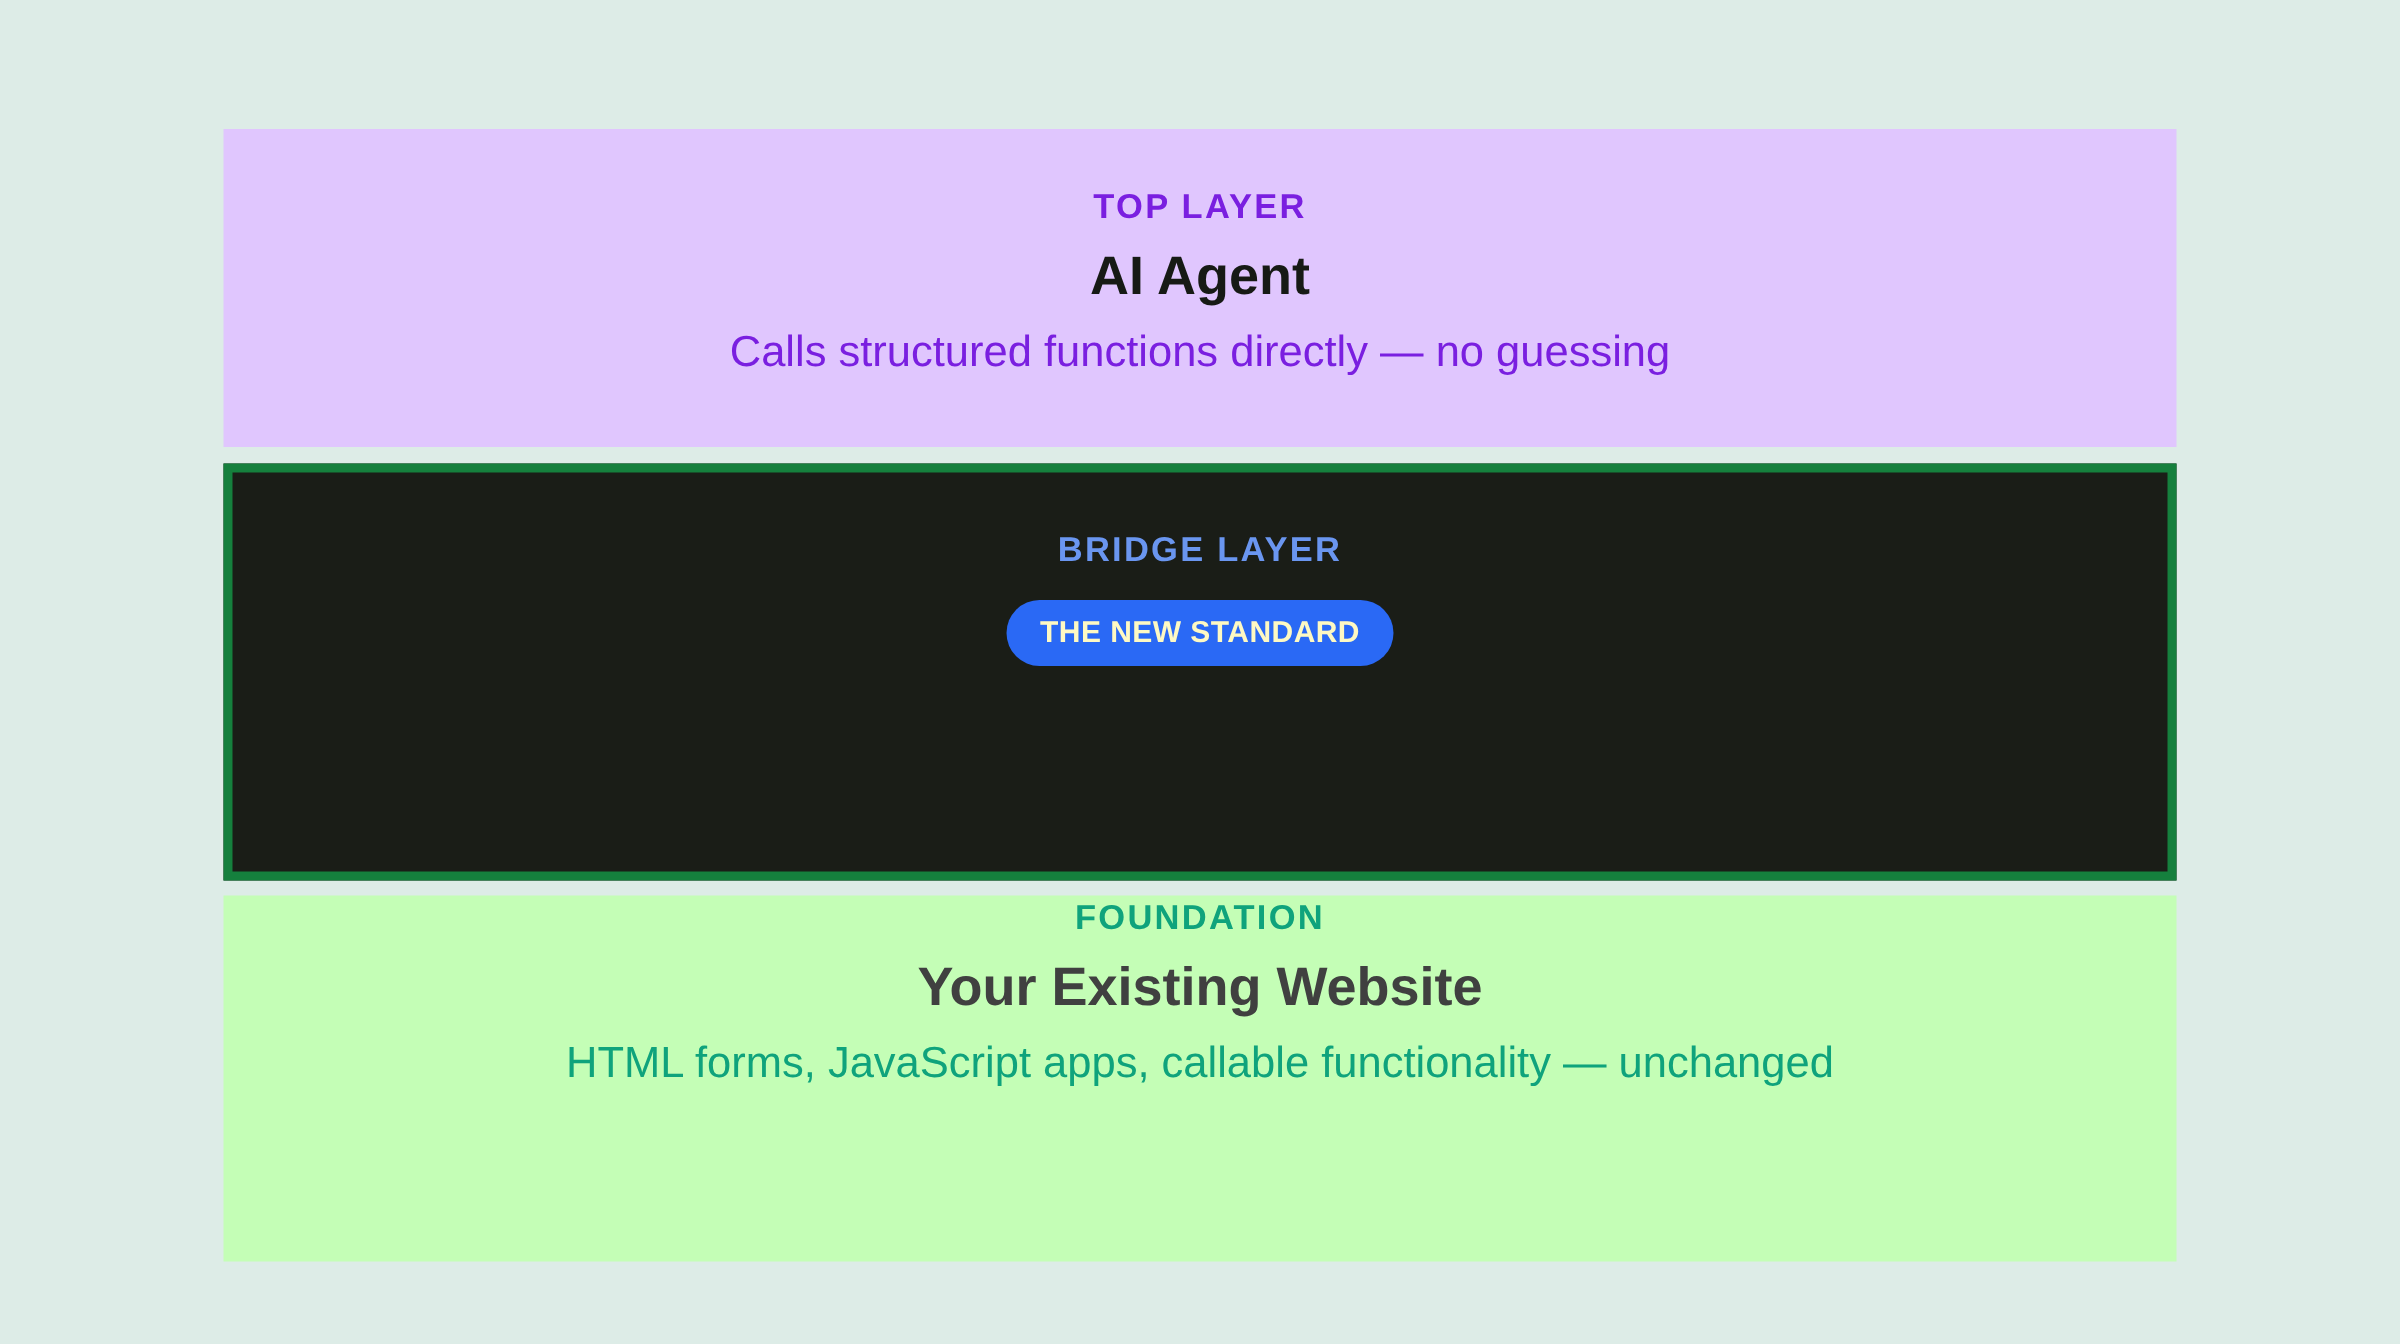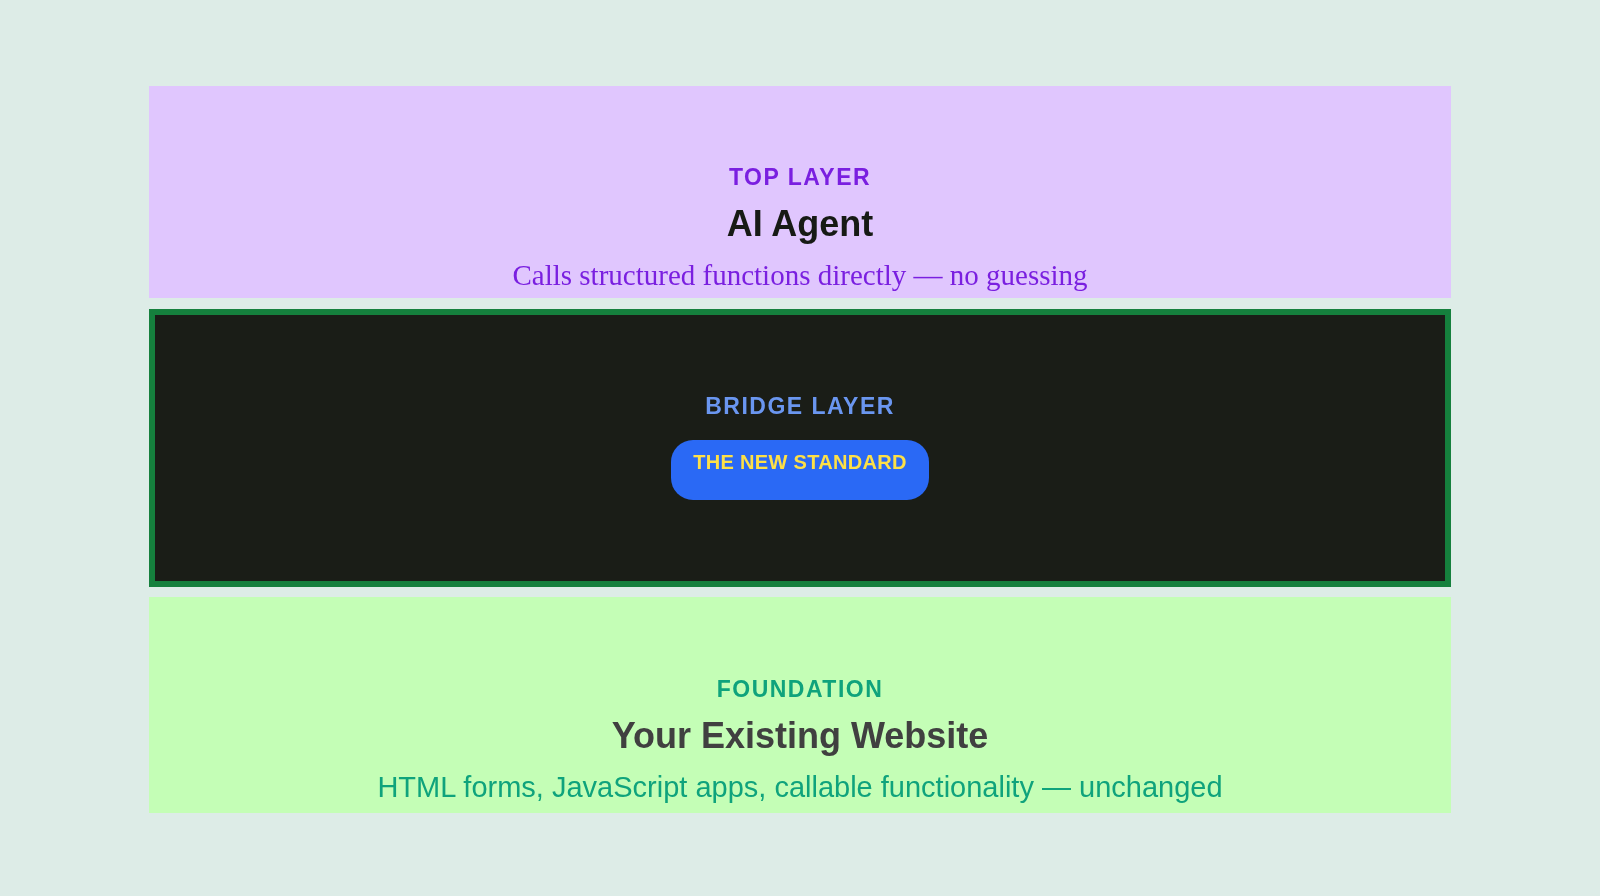"TOP LAYER" .eyebrow { margin-top: 40px -> none }
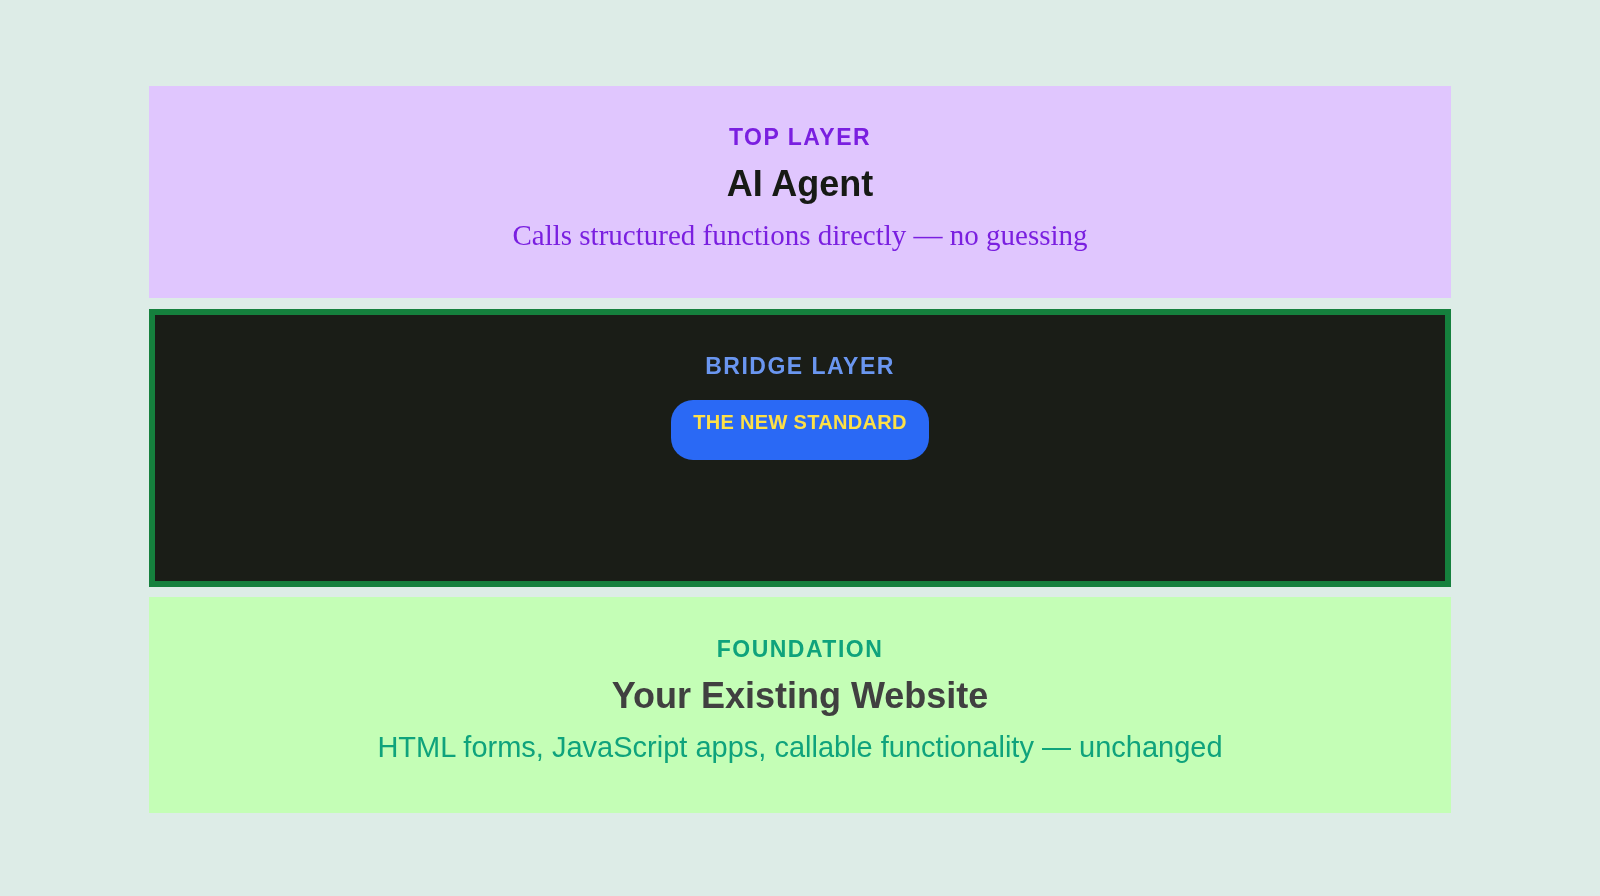"Calls structured functions directly —" .layer-top .desc { font-family: Liberation Serif, serif -> none }
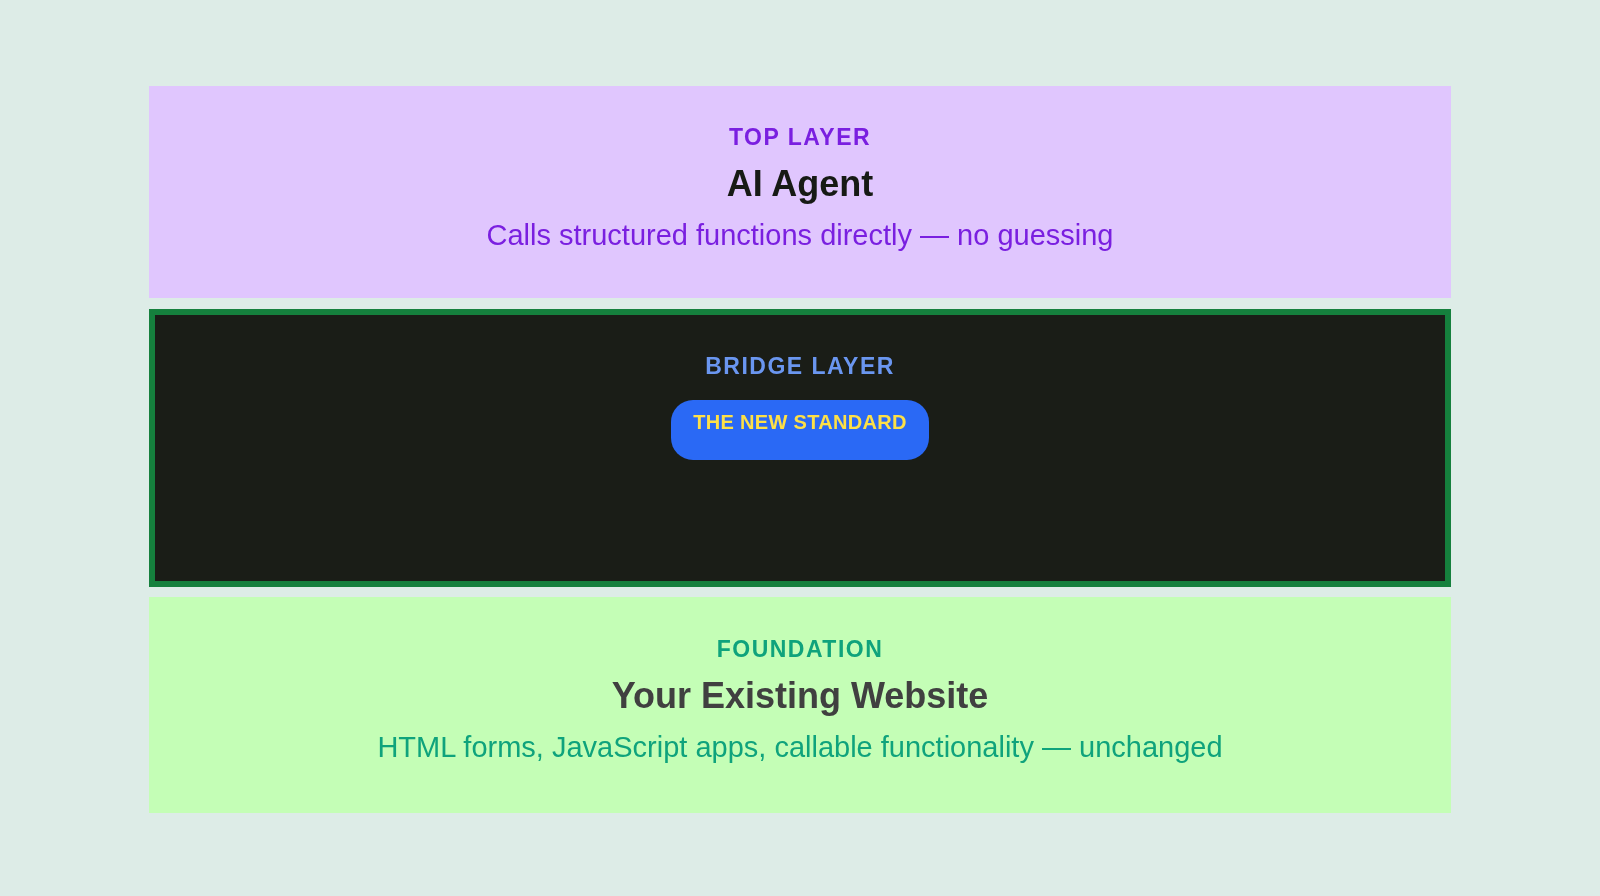"THE NEW STANDARD" .badge { color: #fde047 -> #fef9c3; height: 60px -> 44px }
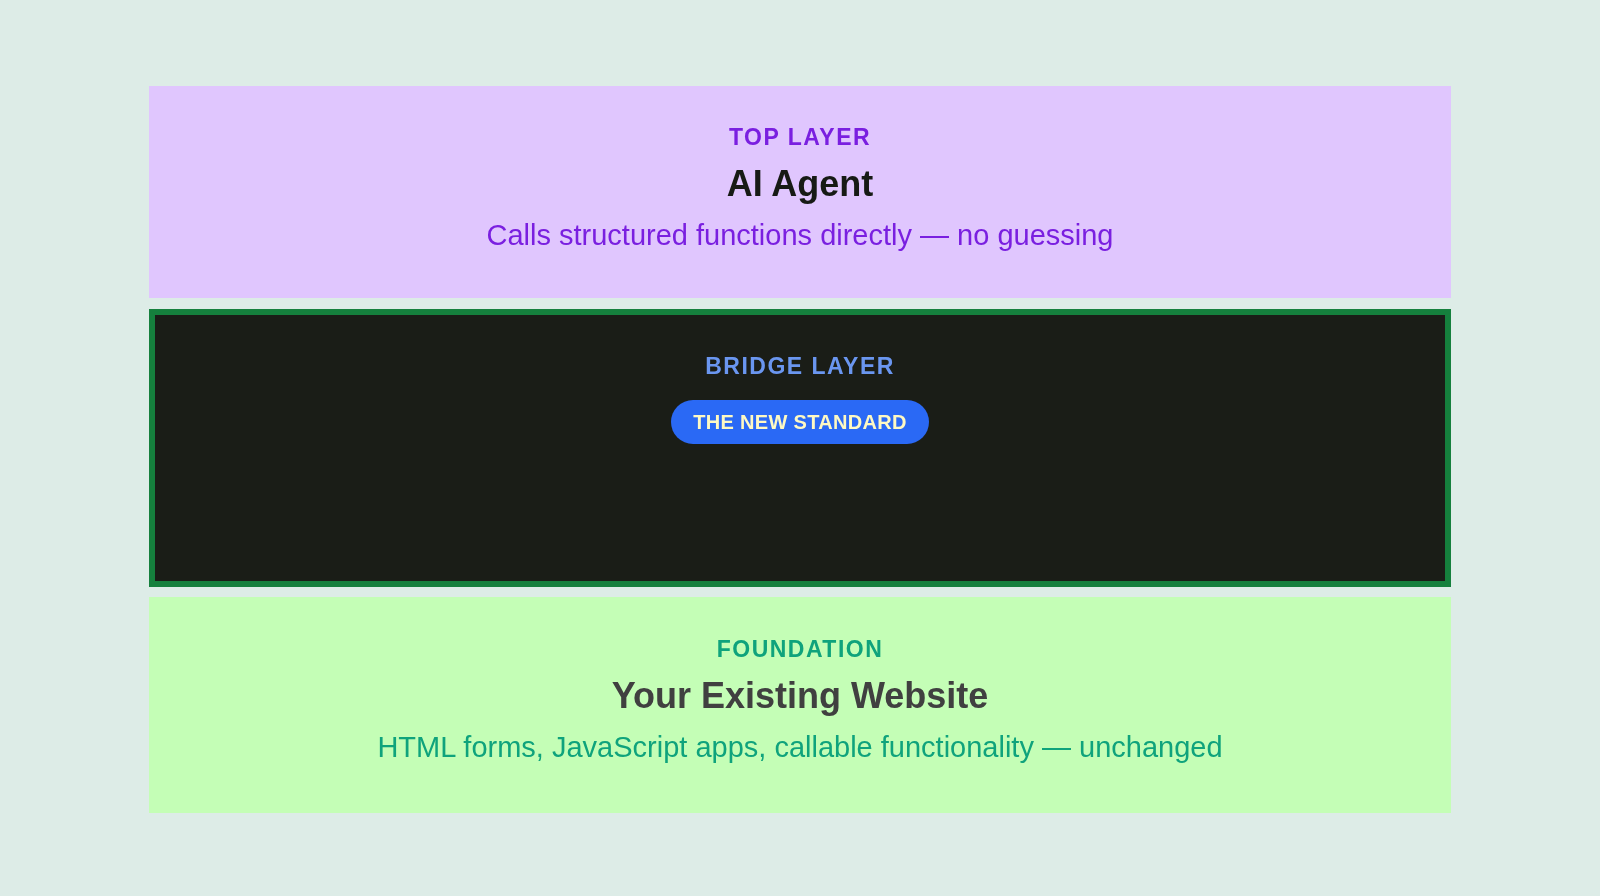"FOUNDATION" .layer-foundation { height: 216px -> 244px; padding-top: 38px -> none }
